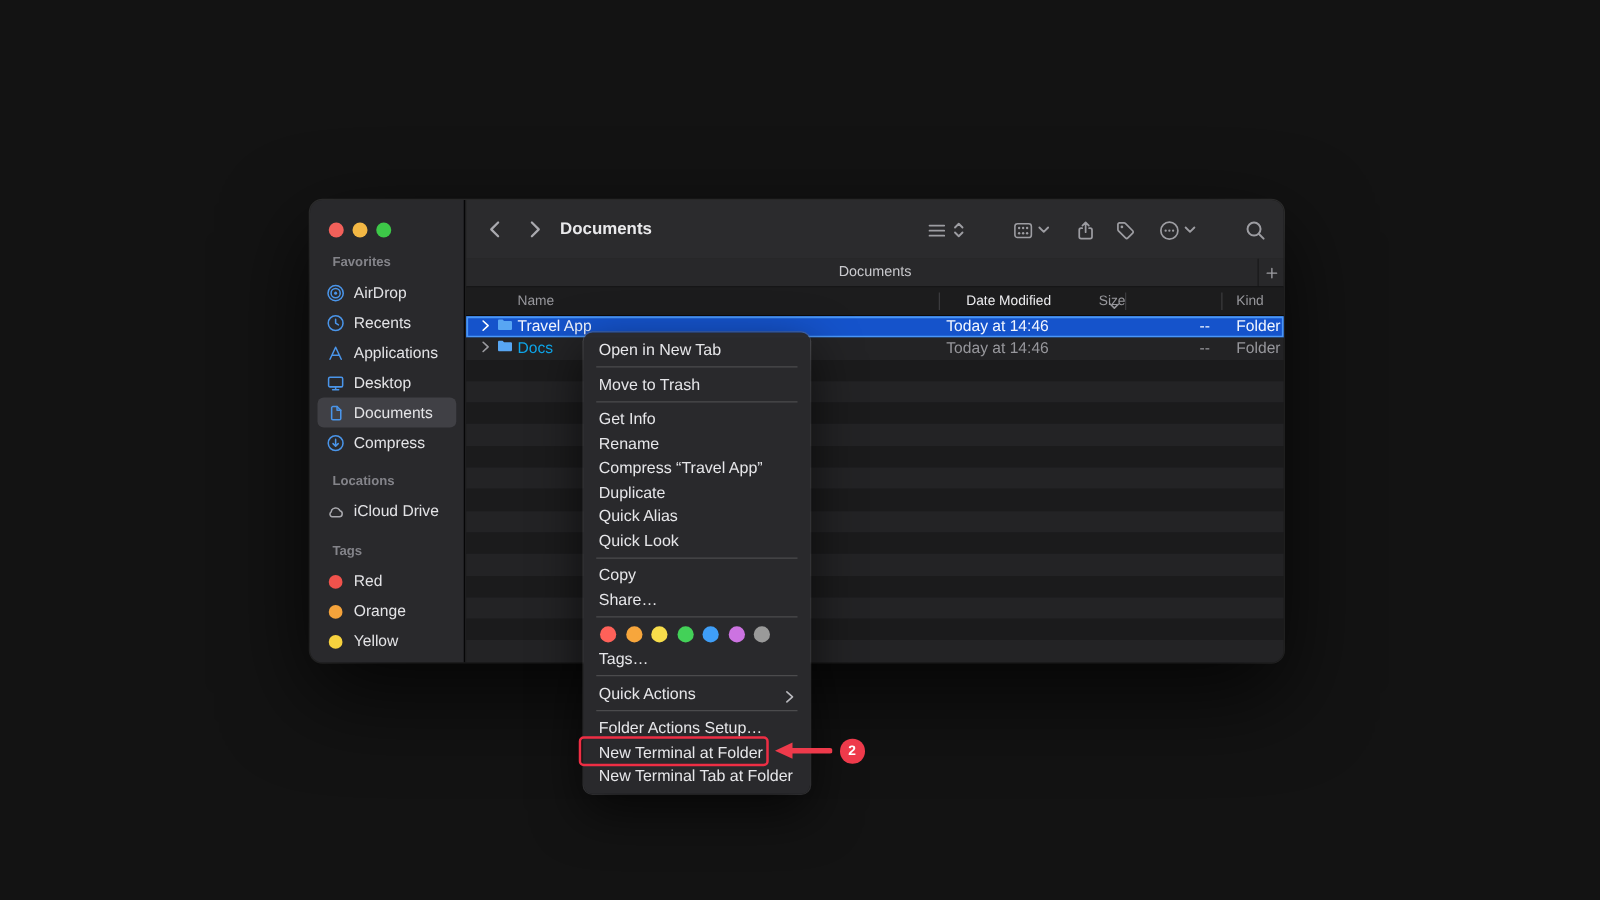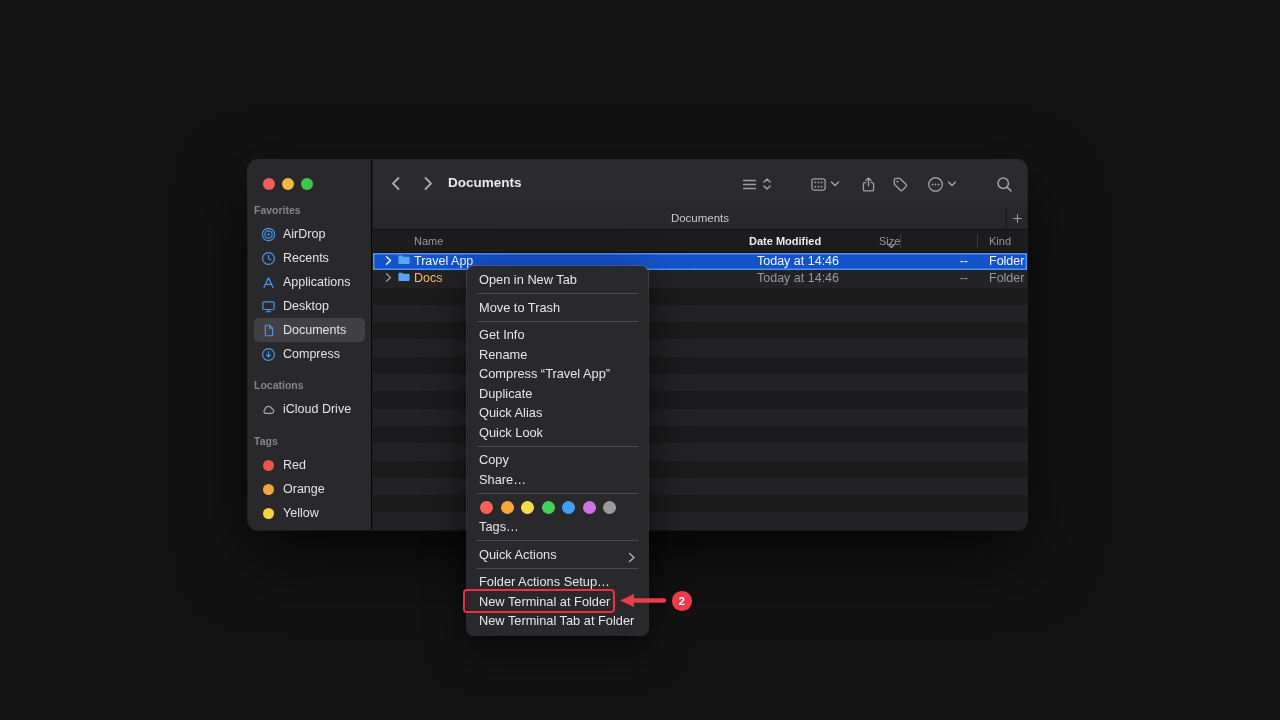"Favorites" .side-label { margin-left: none -> 12px }
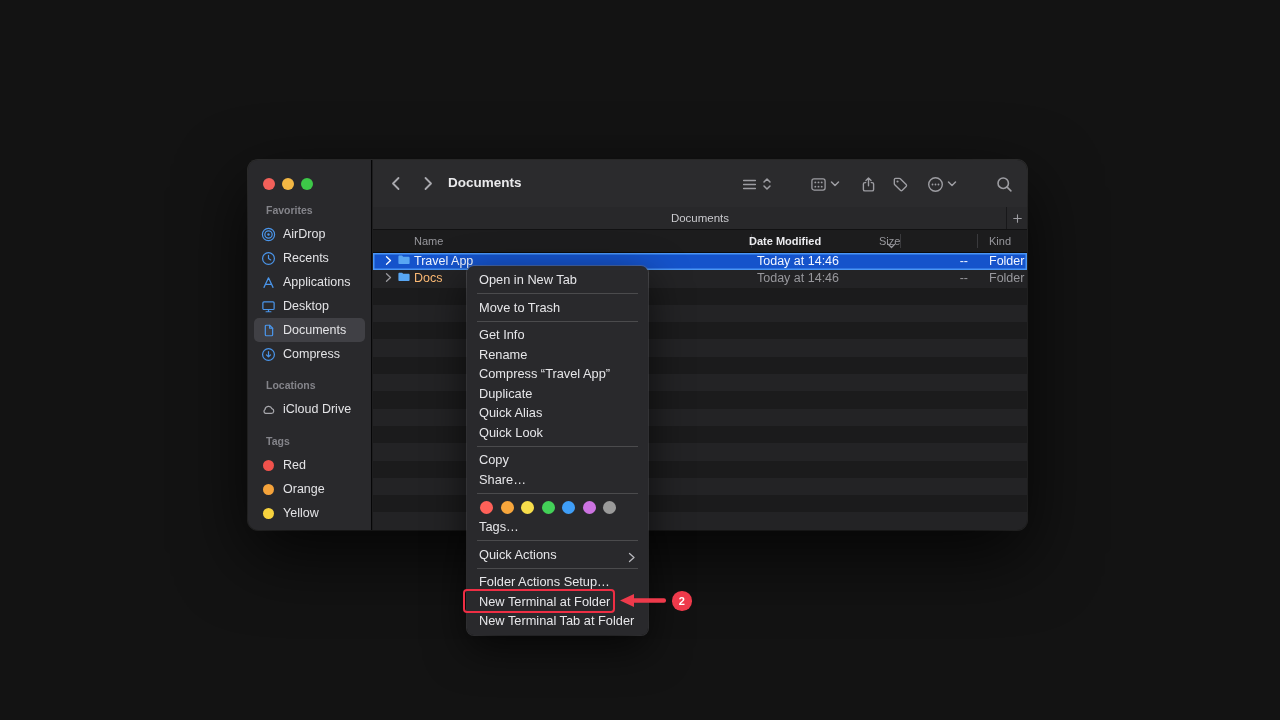"Date Modified" .h-date { font-weight: bold -> normal; left: 376px -> 400px }
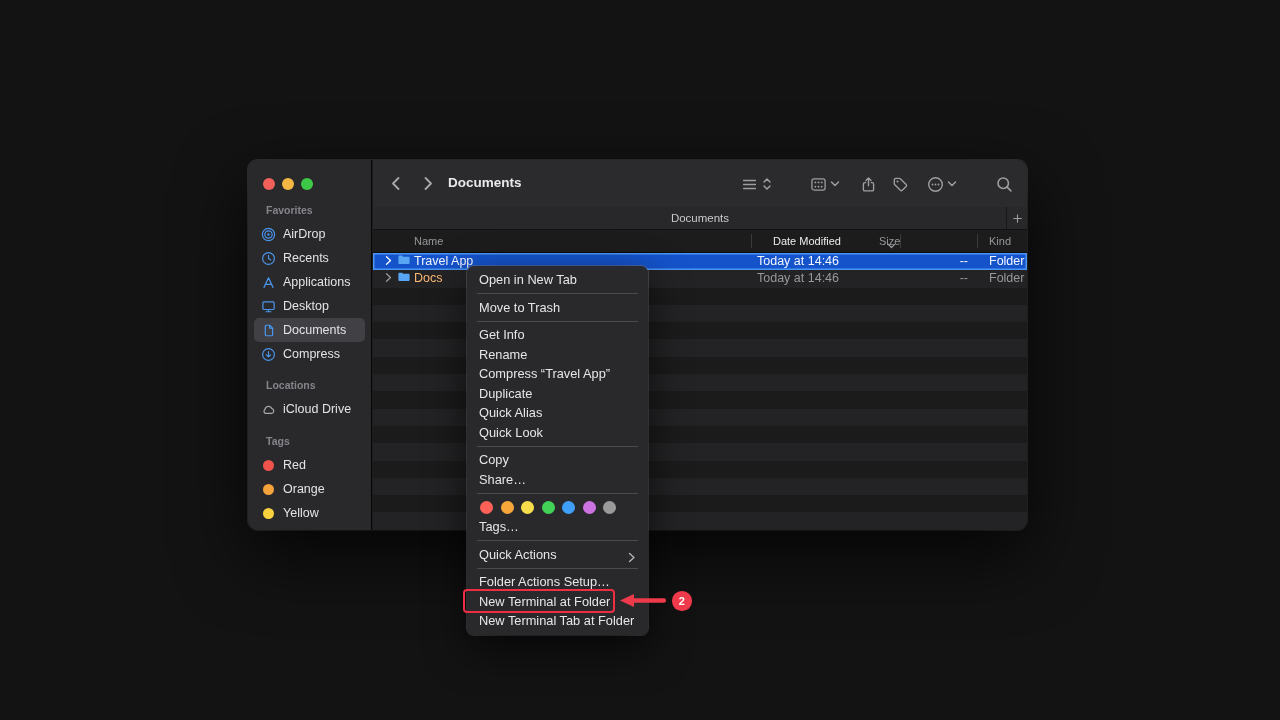"Docs" .c-name { color: #fdba74 -> #0ea5e9 }
